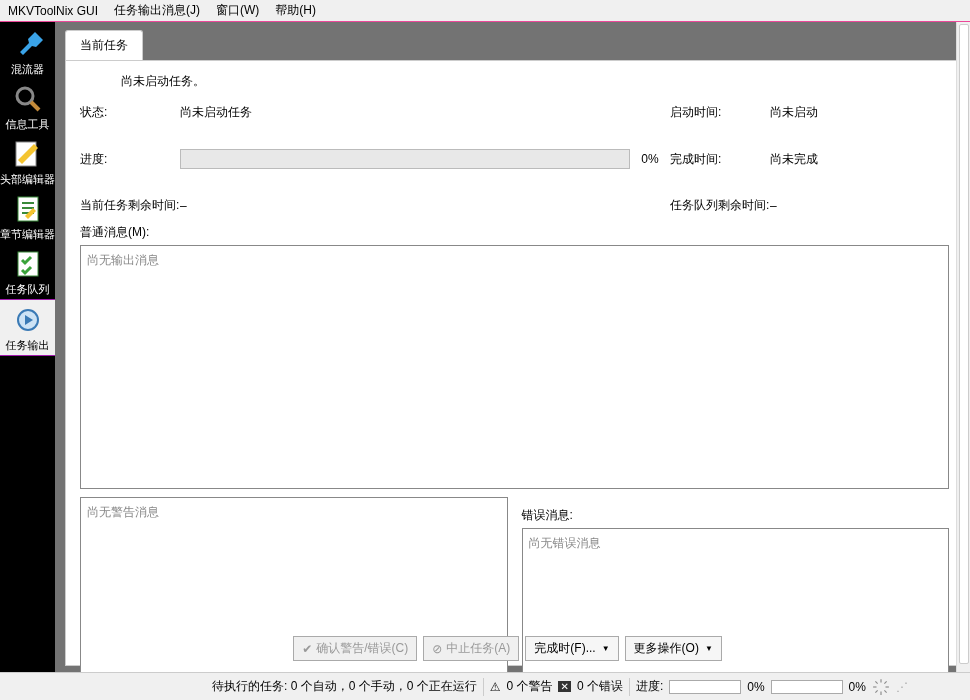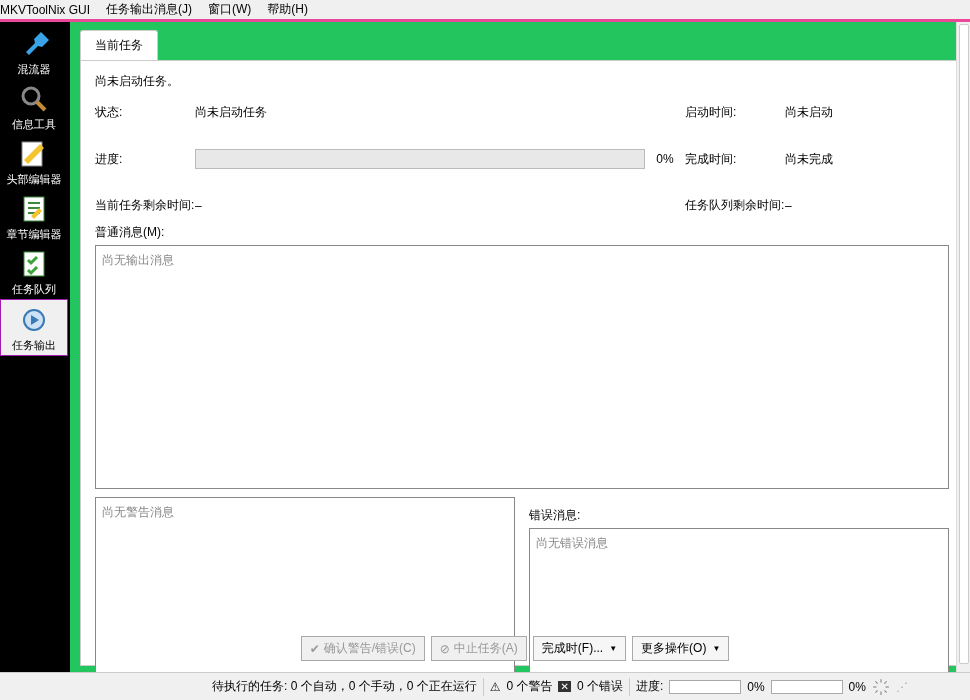"MKVToolNix GUI" .menubar { border-bottom: 3px solid #ec4899 -> 1px solid #ec4899; padding-left: none -> 8px }
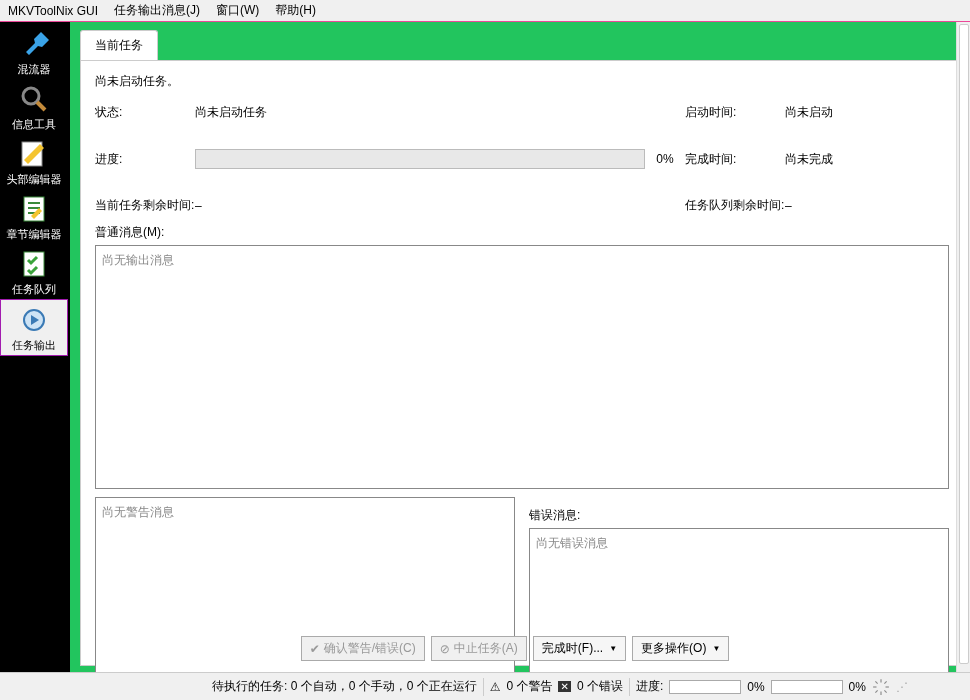"当前任务" .content { background: #22c55e -> #737373 }
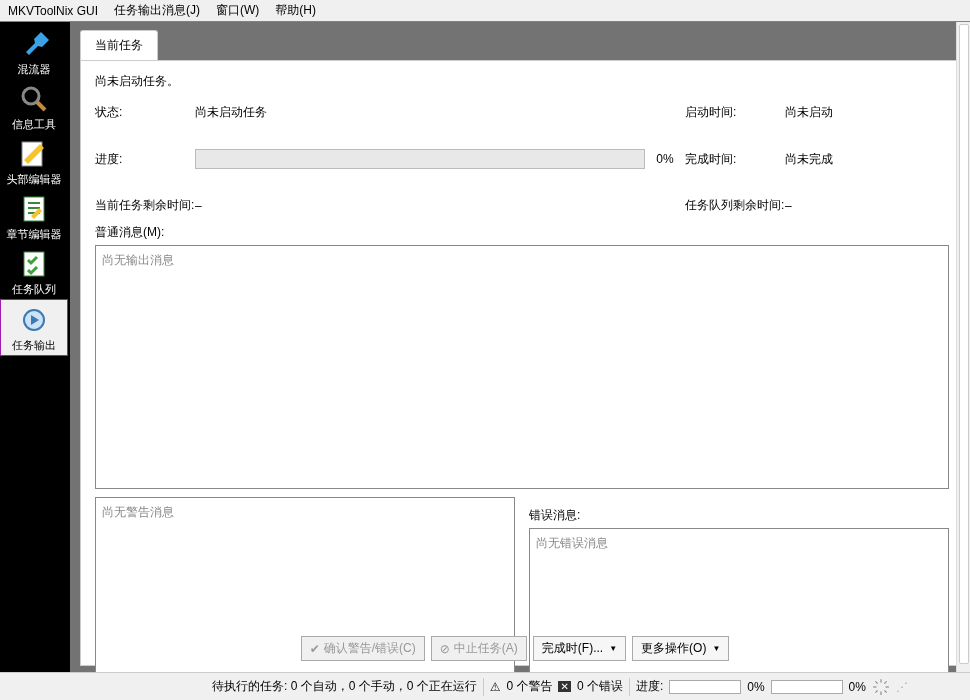"混流器" .sidebar { align-items: none -> center; width: 70px -> 55px }
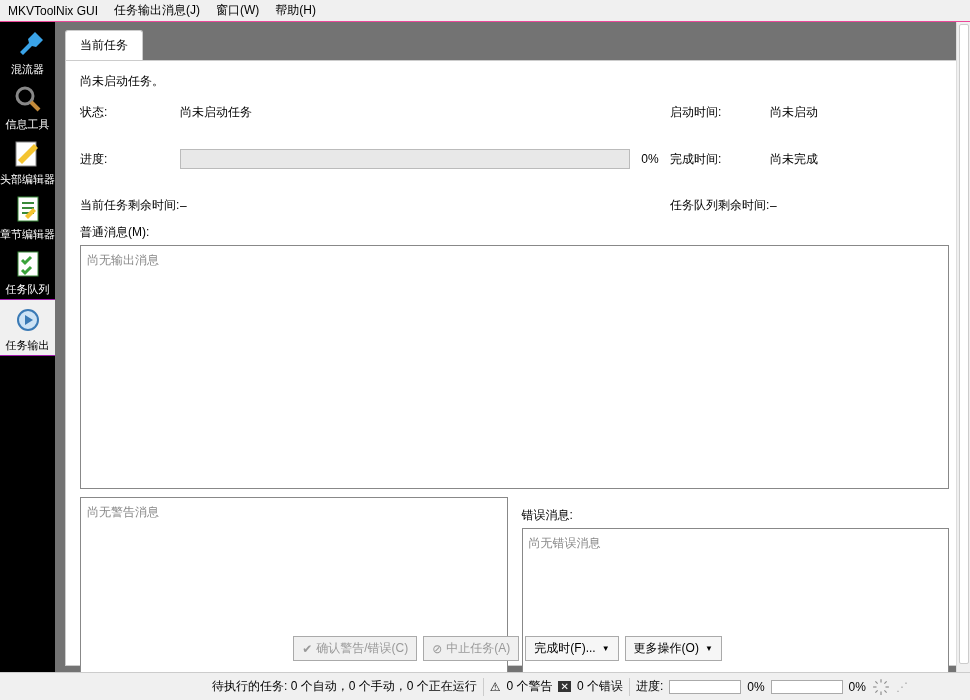"尚未启动任务。" .no-task { margin-left: none -> 41px }
